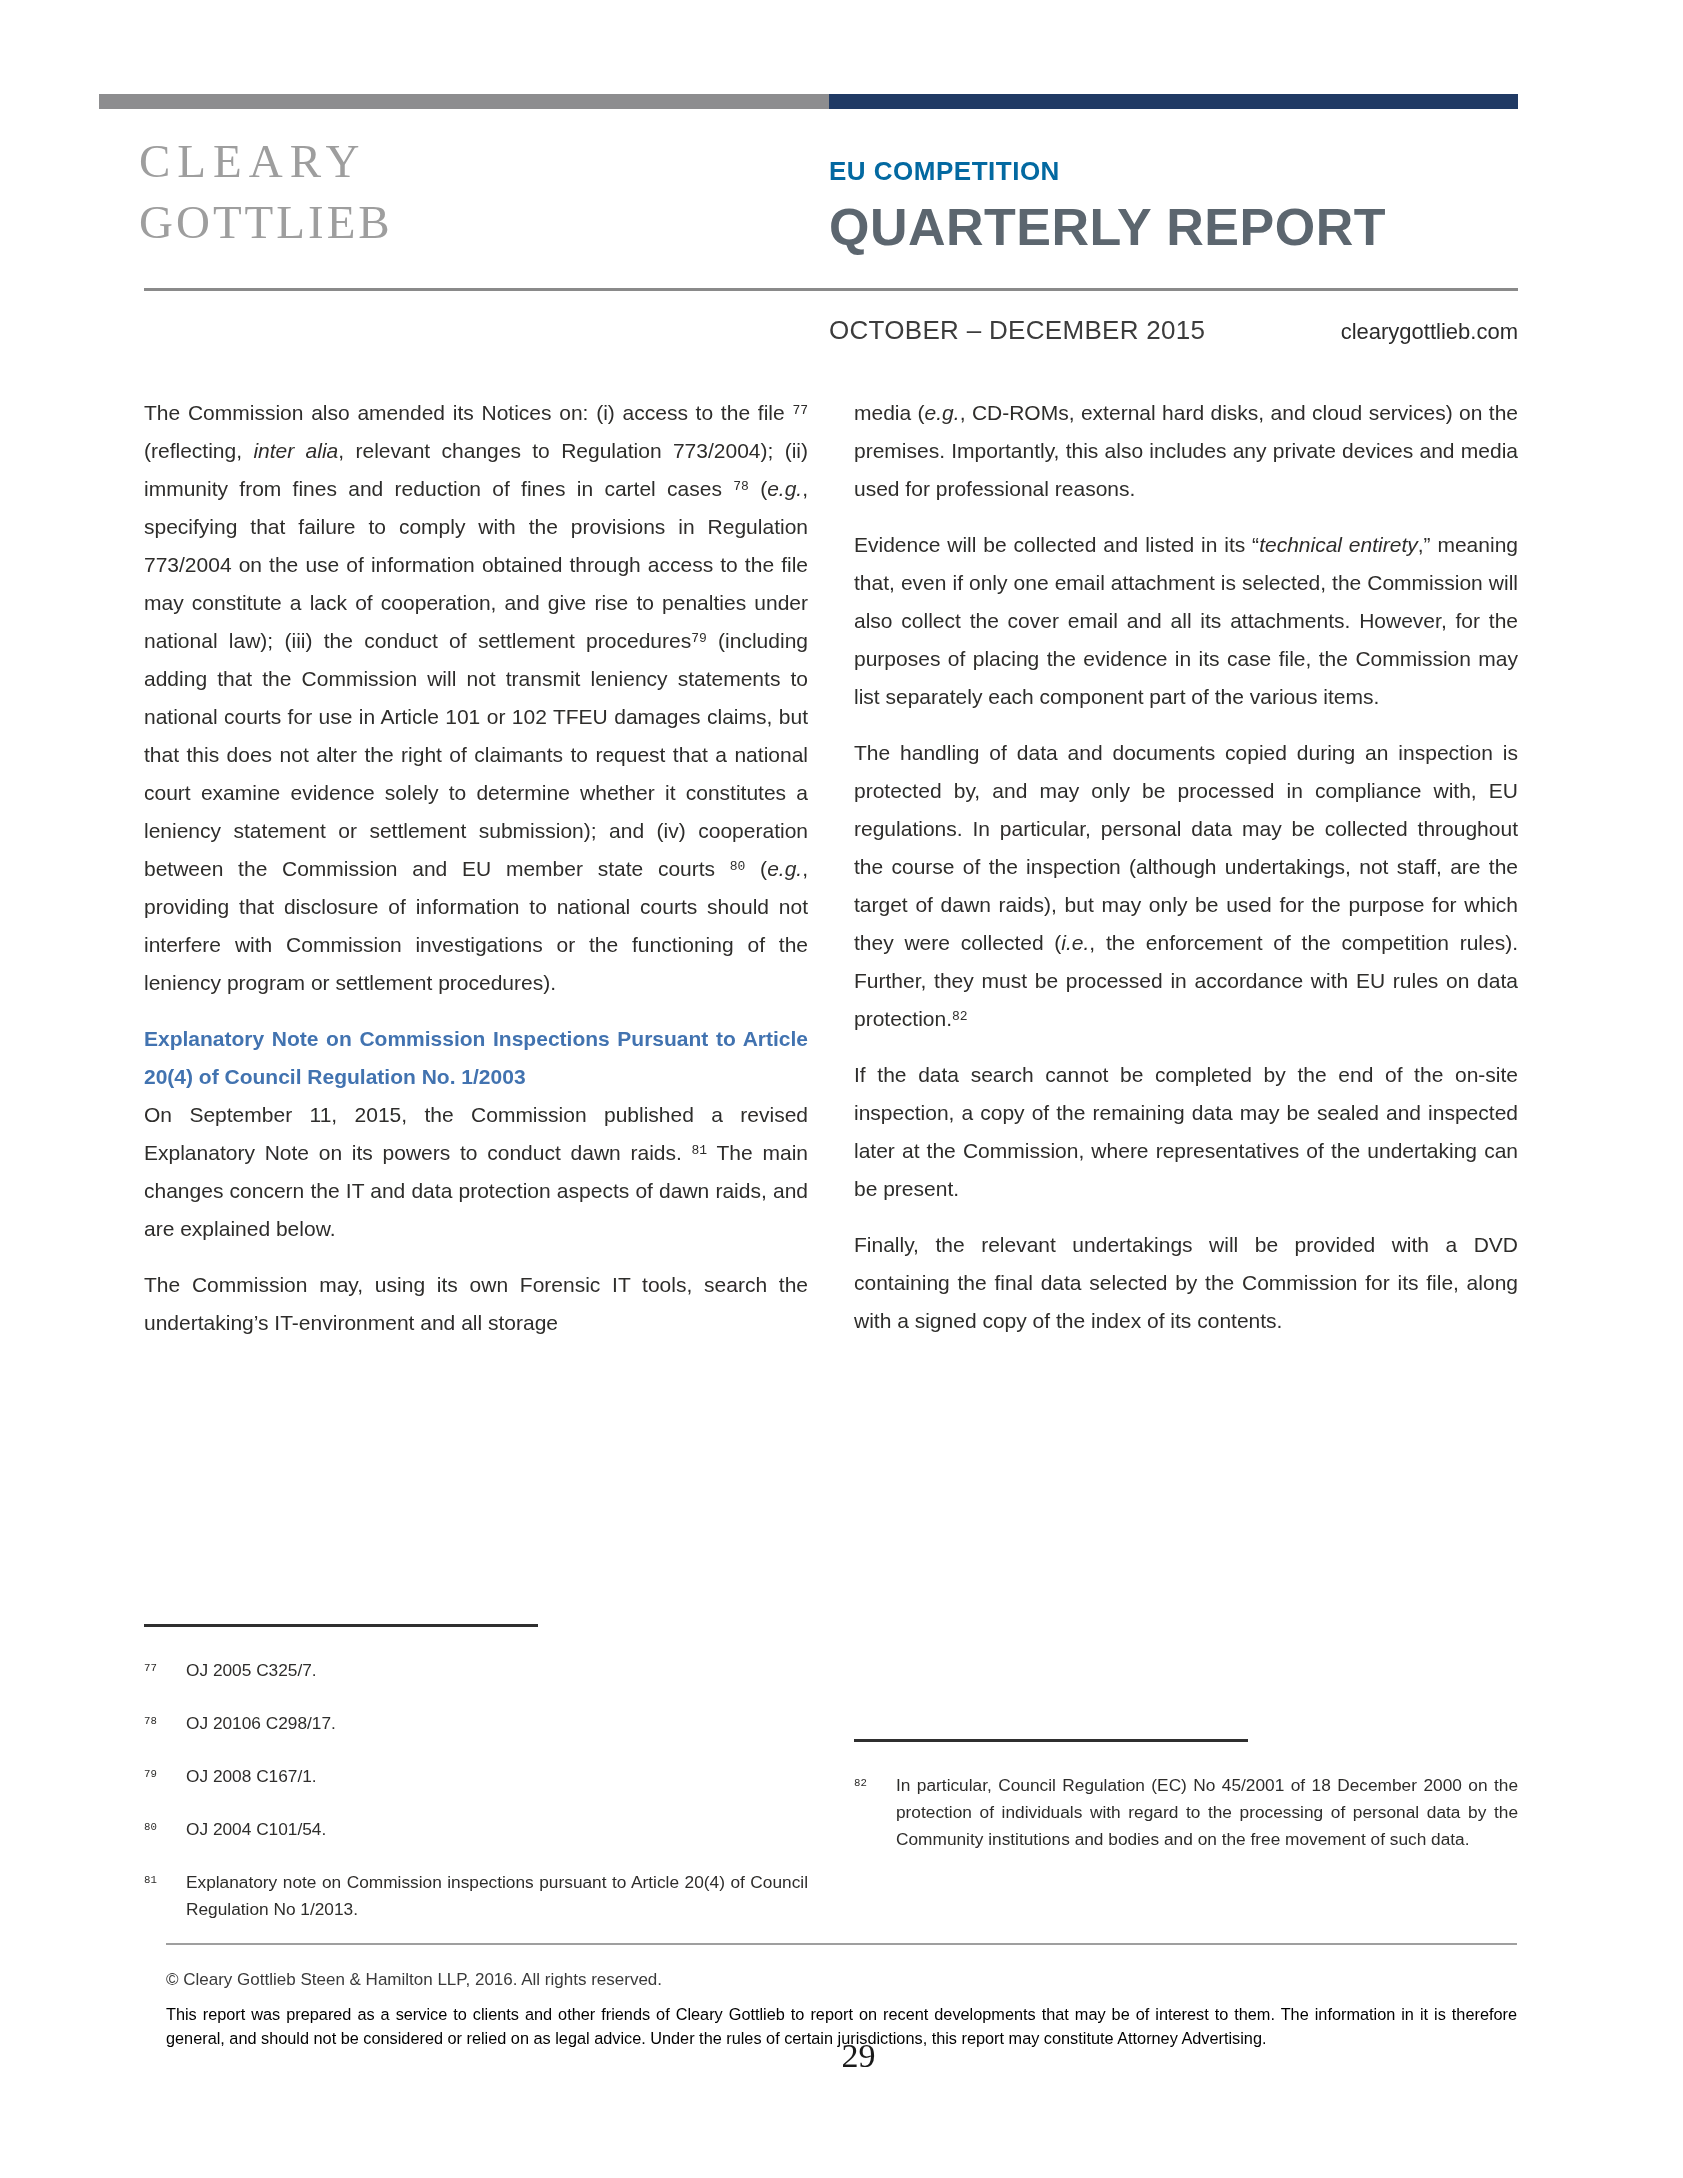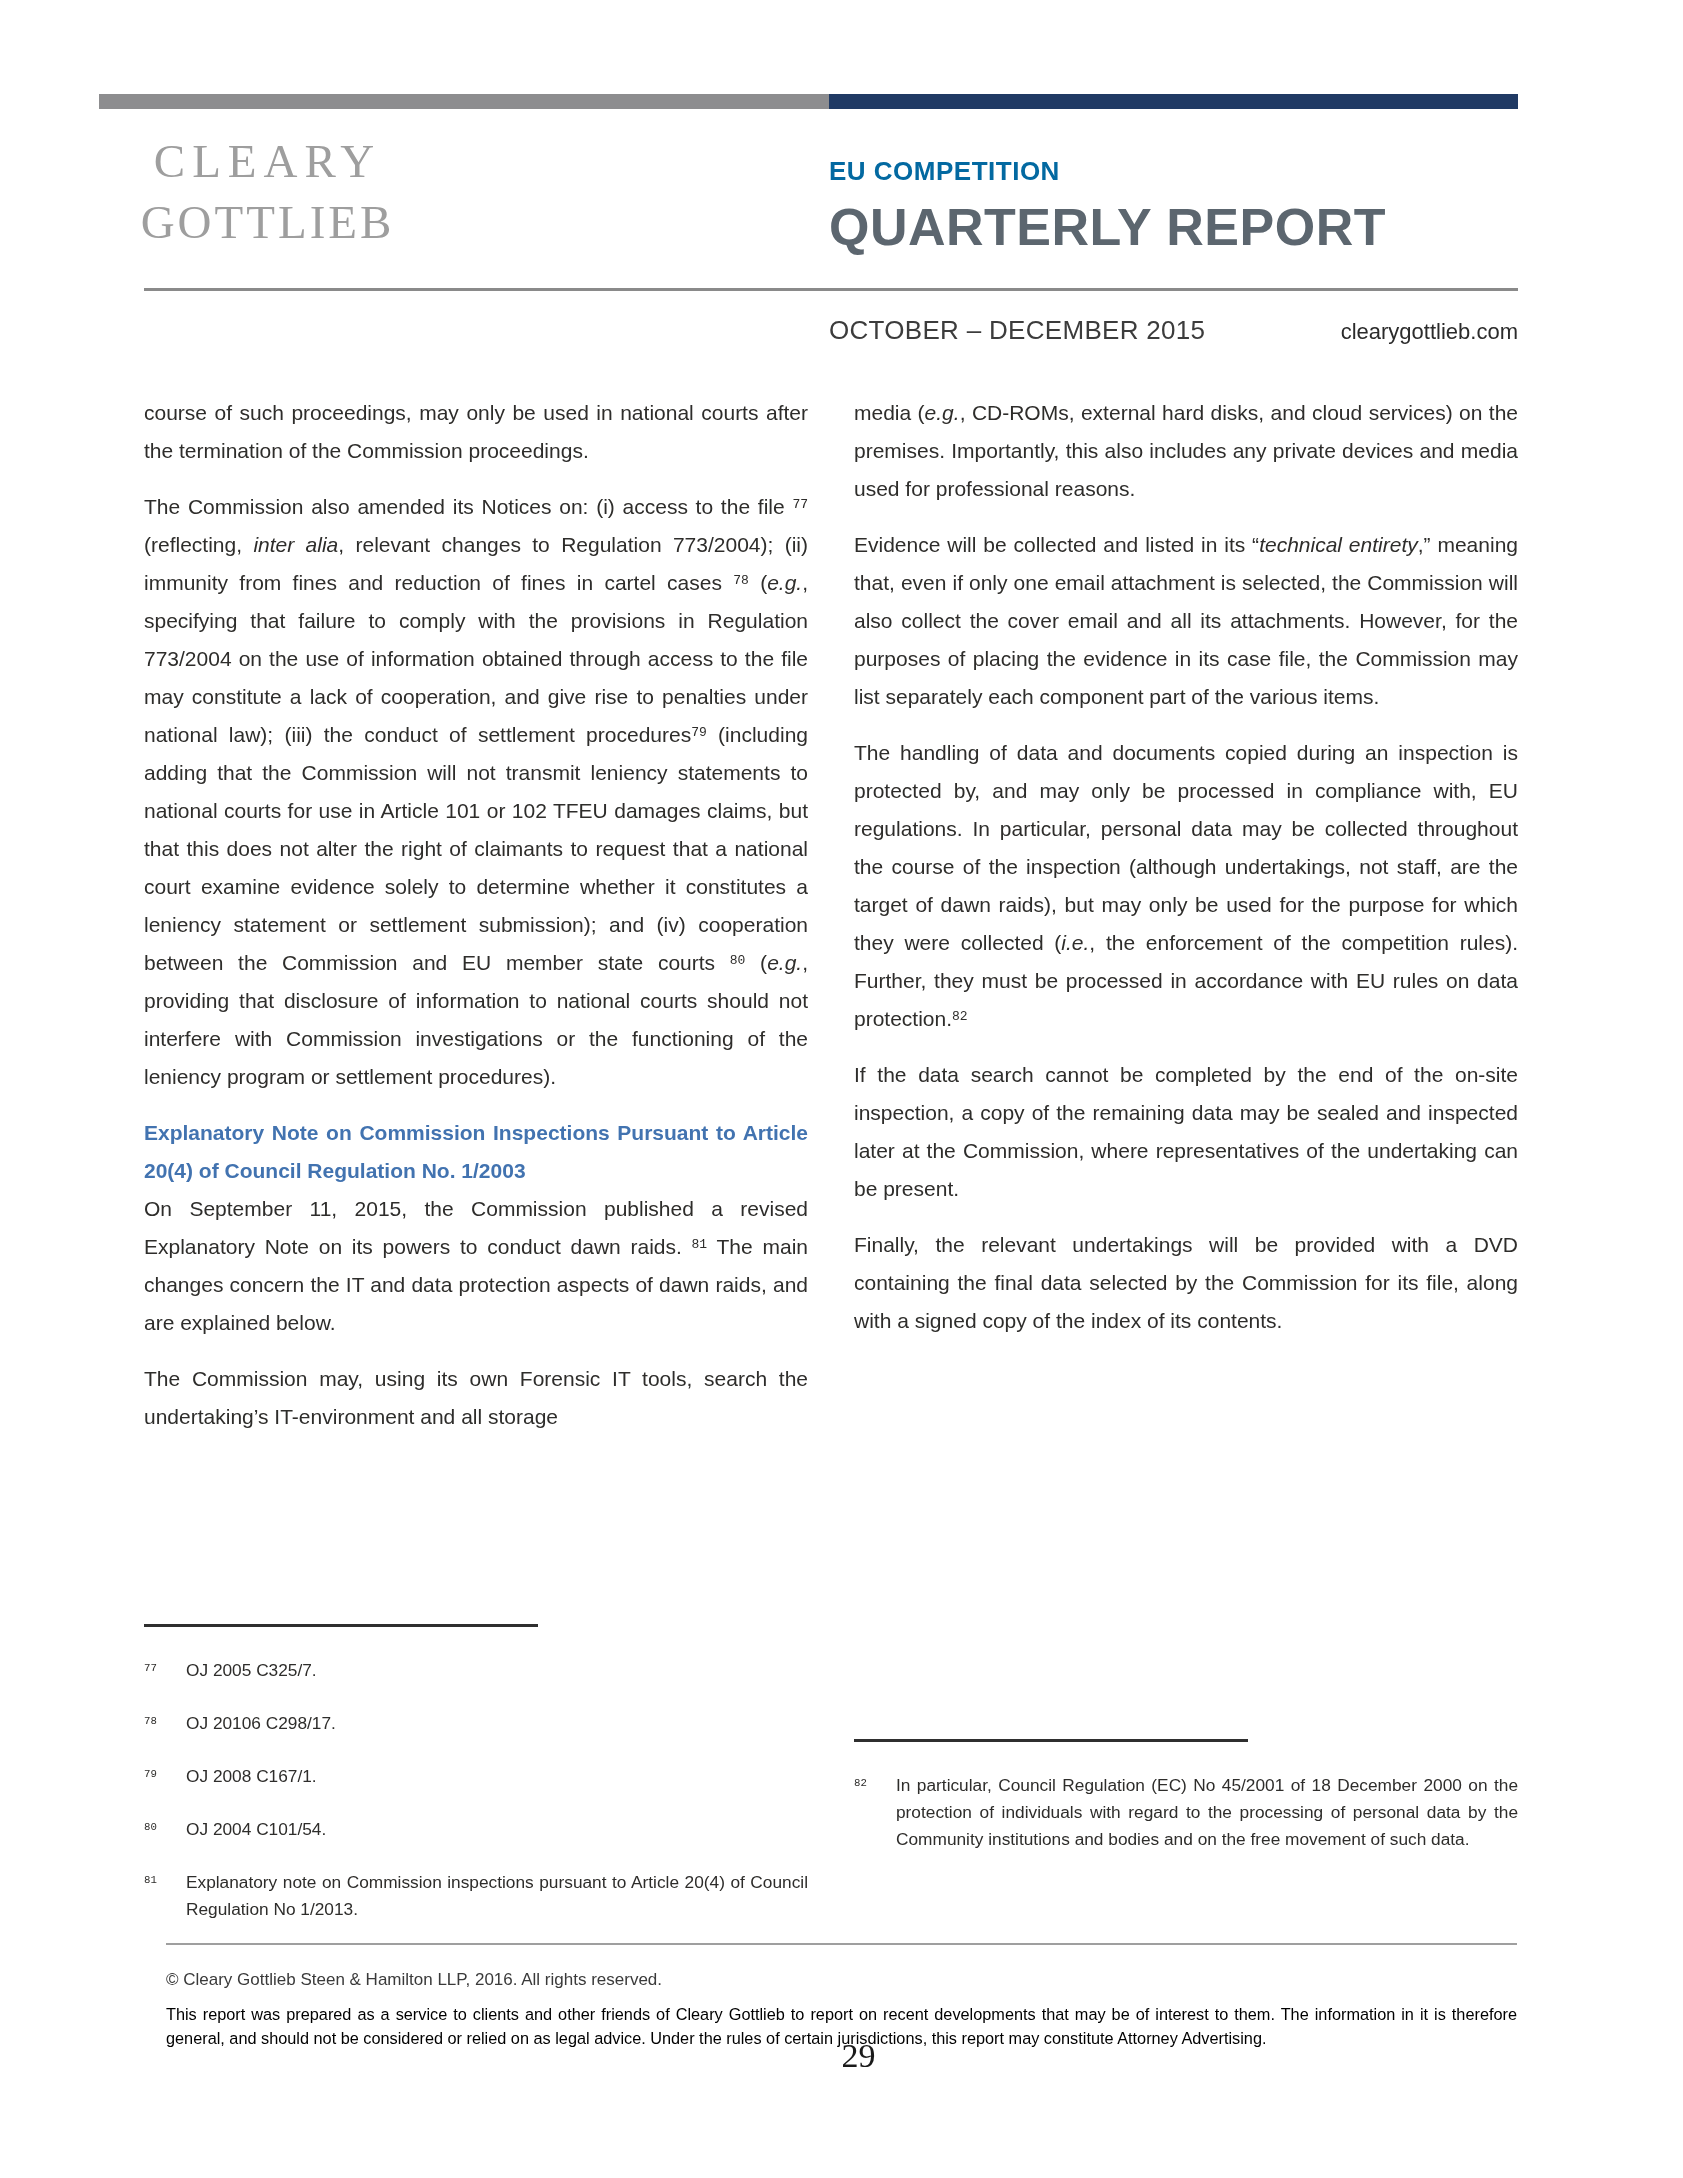"CLEARY" .logo { text-align: center -> none }
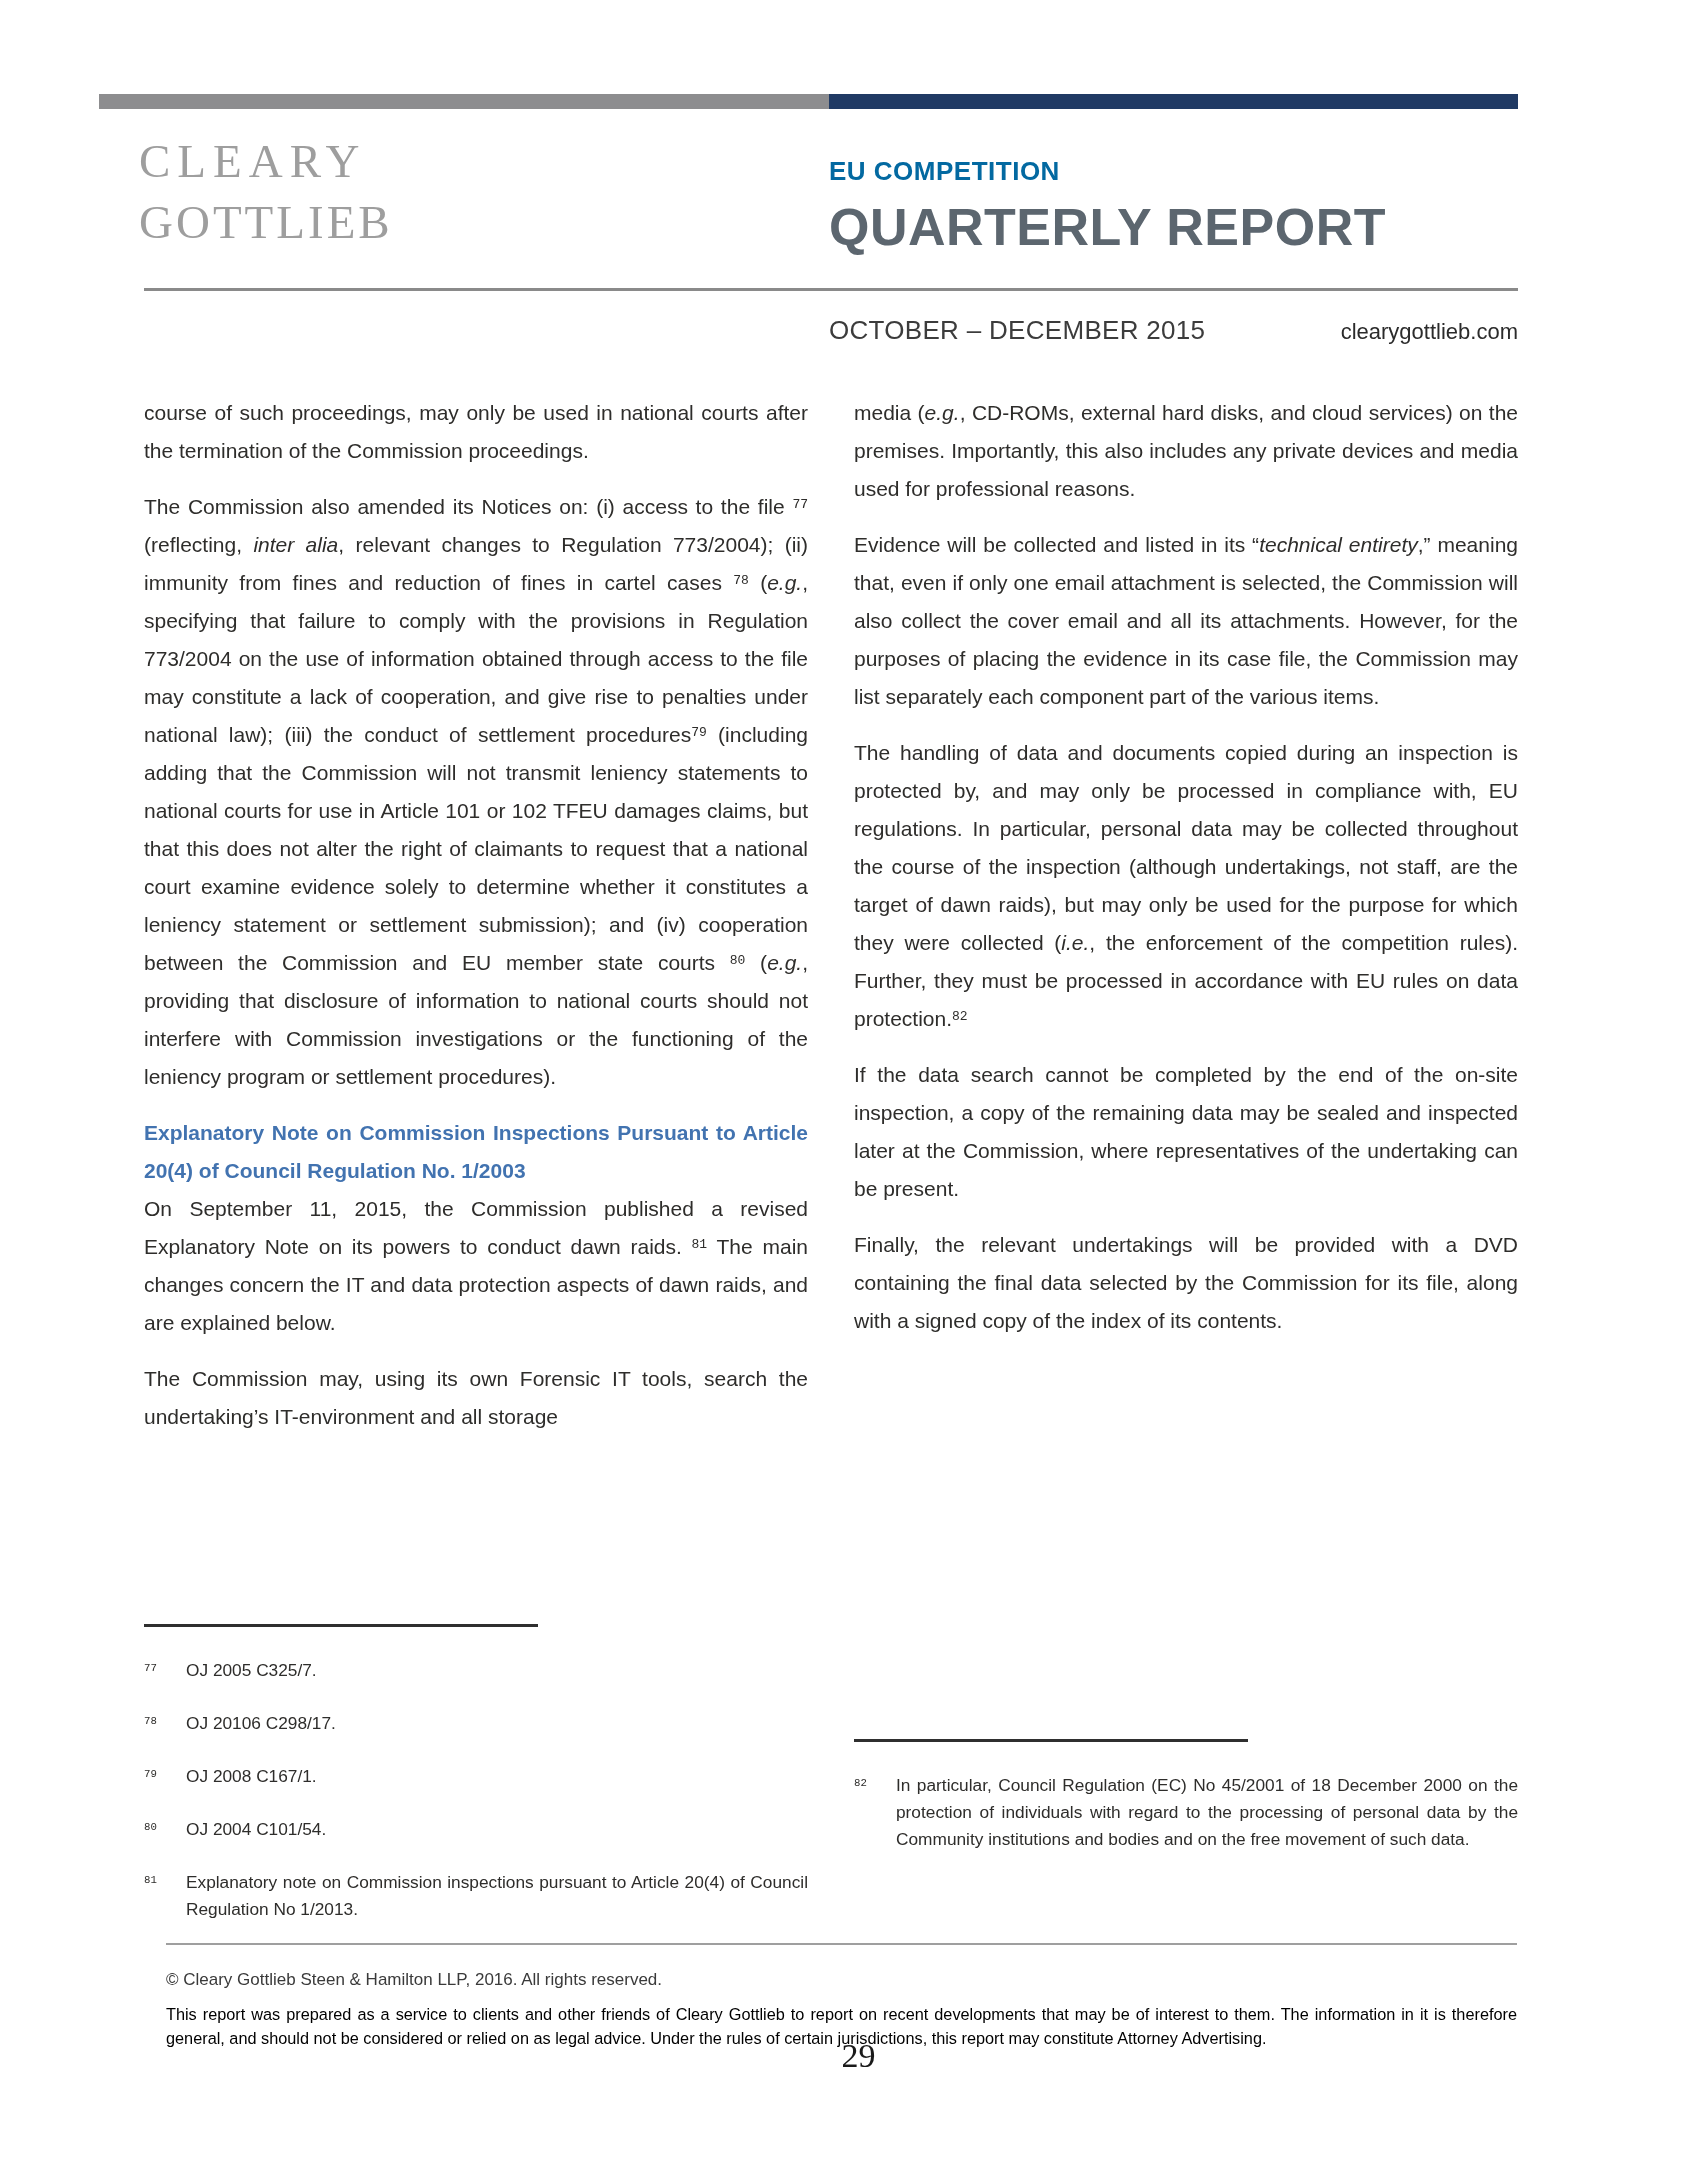"course of such proceedings, may" p { html: <p><span>course of such proceedings, may only be used in national courts after the termination of the Commission proceedings.</span></p> -> none }
